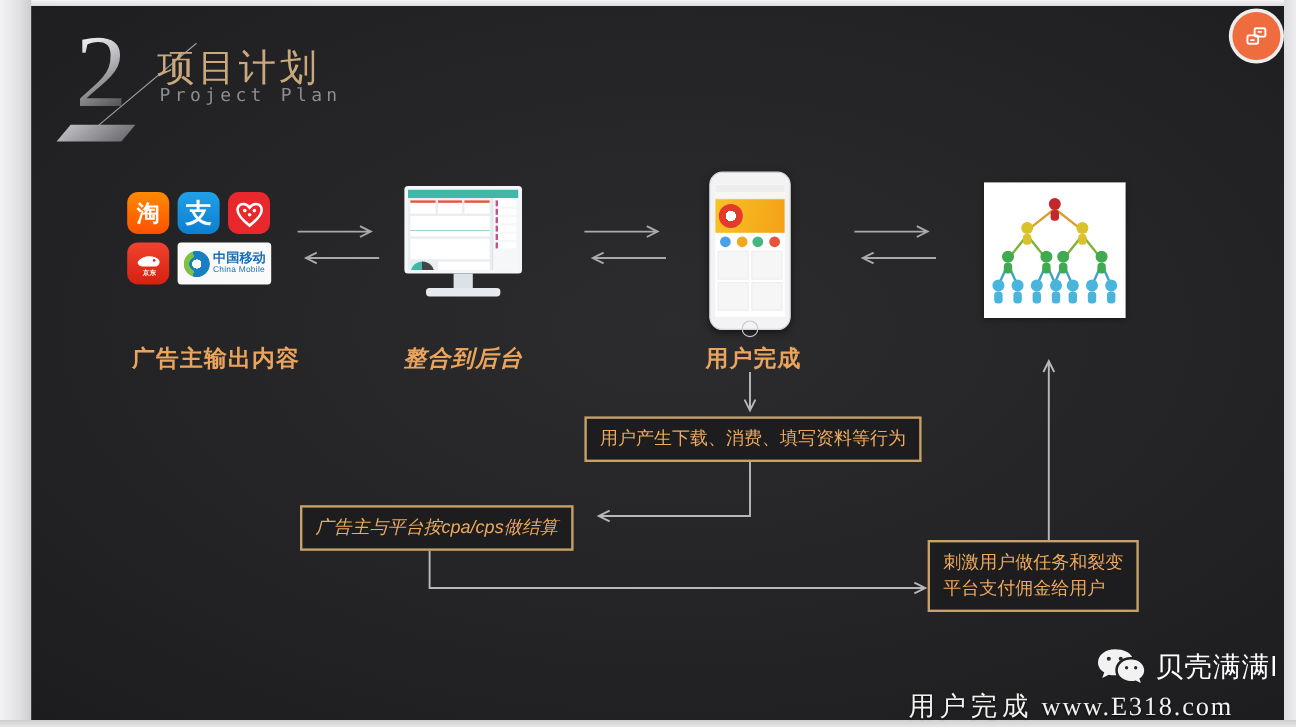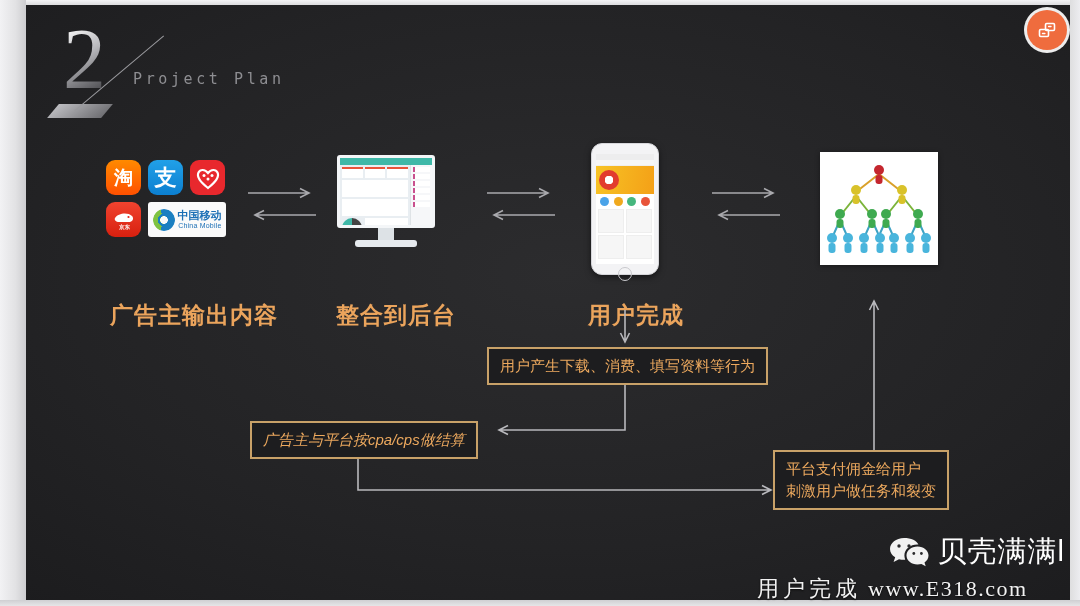"项目计划" div.title-cn { html: none -> <div>项目计划</div> }
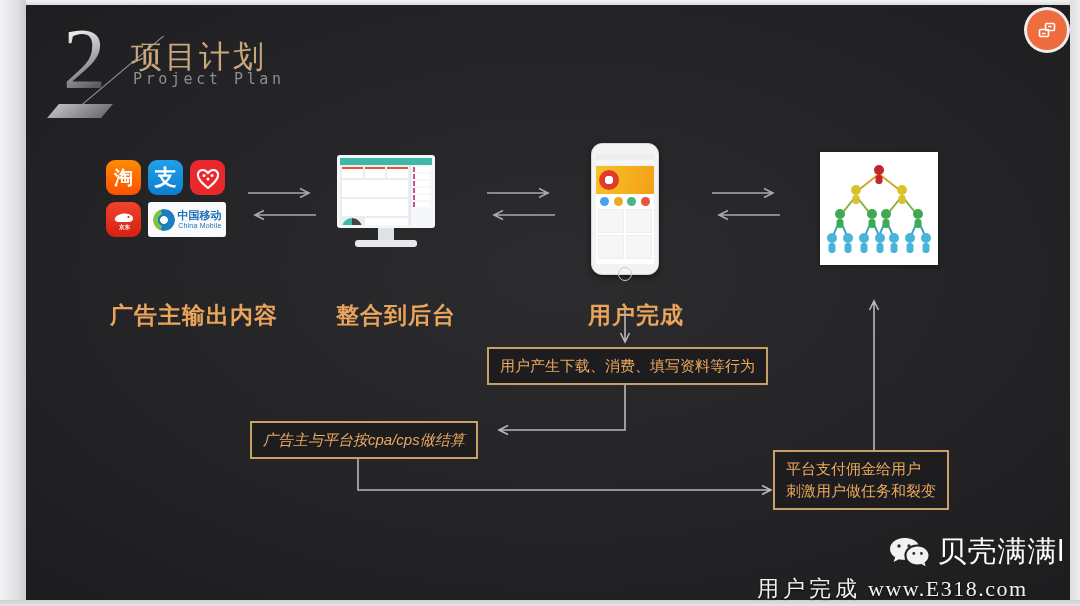"中国移动" .cmcc-txt { text-align: right -> none }
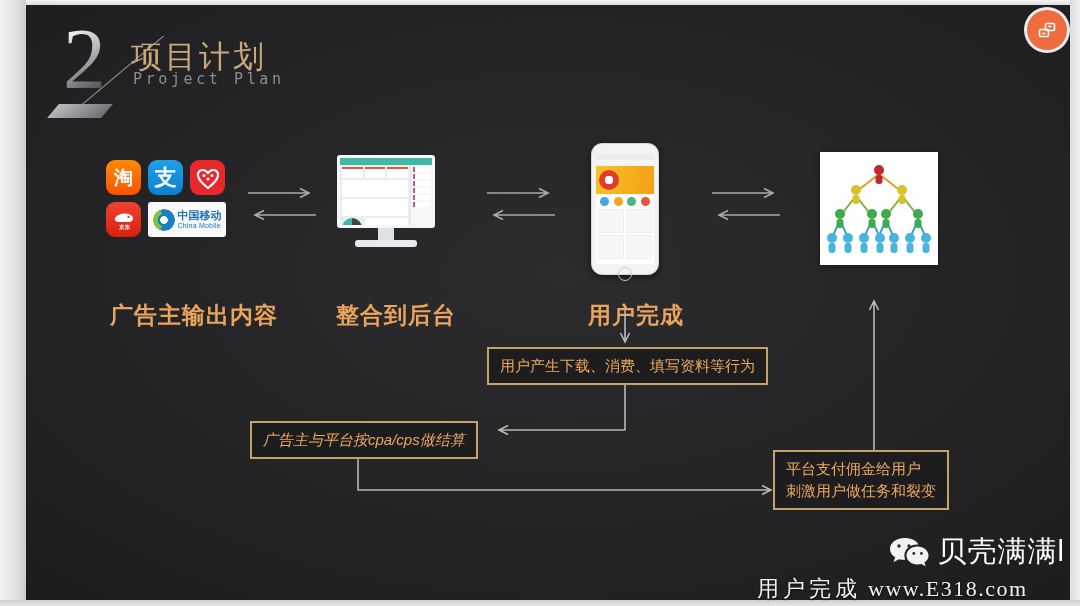"广告主输出内容" .stage-label { font-size: 23px -> 19px; margin-top: 14px -> none }
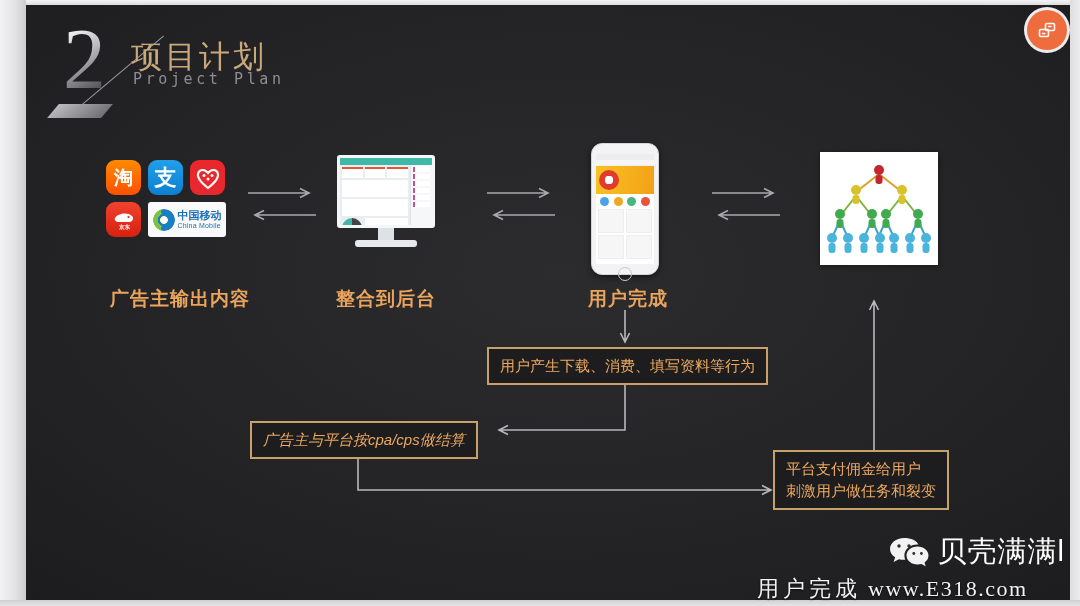"整合到后台" .stage-label.l2 { font-style: none -> italic }
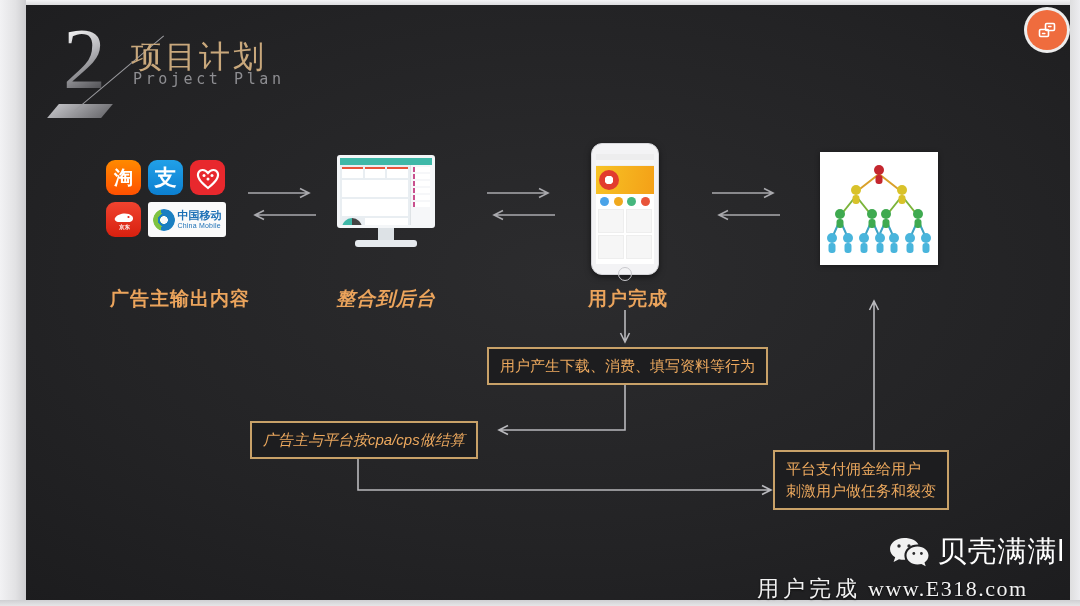"平台支付佣金给用户" div { order: before "刺激用户做任务和裂变" -> after "刺激用户做任务和裂变" }
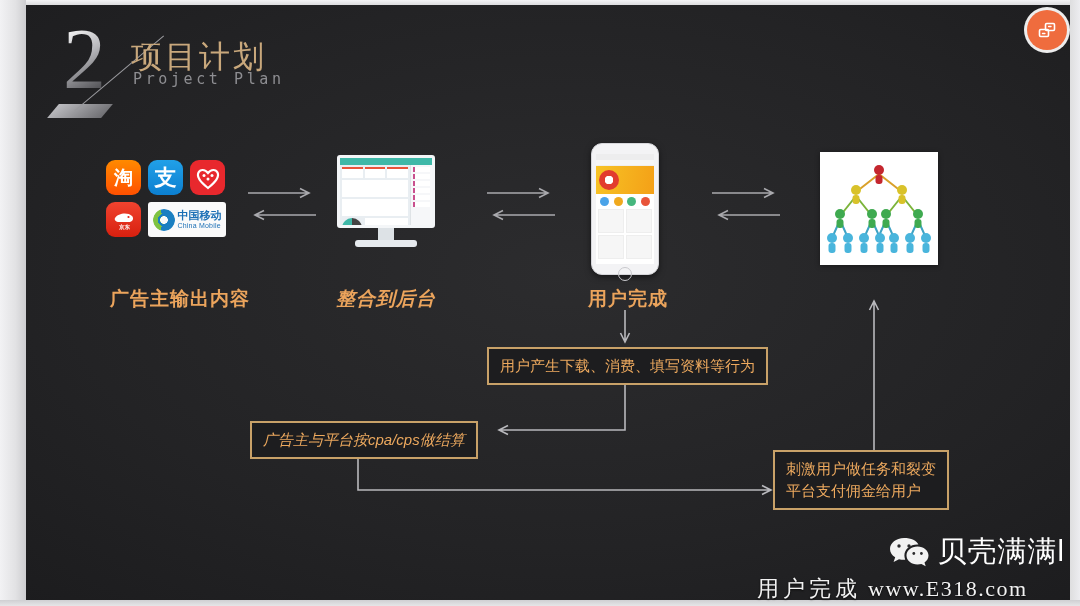"贝壳满满l" .wm-name { font-size: 29px -> 23px }
